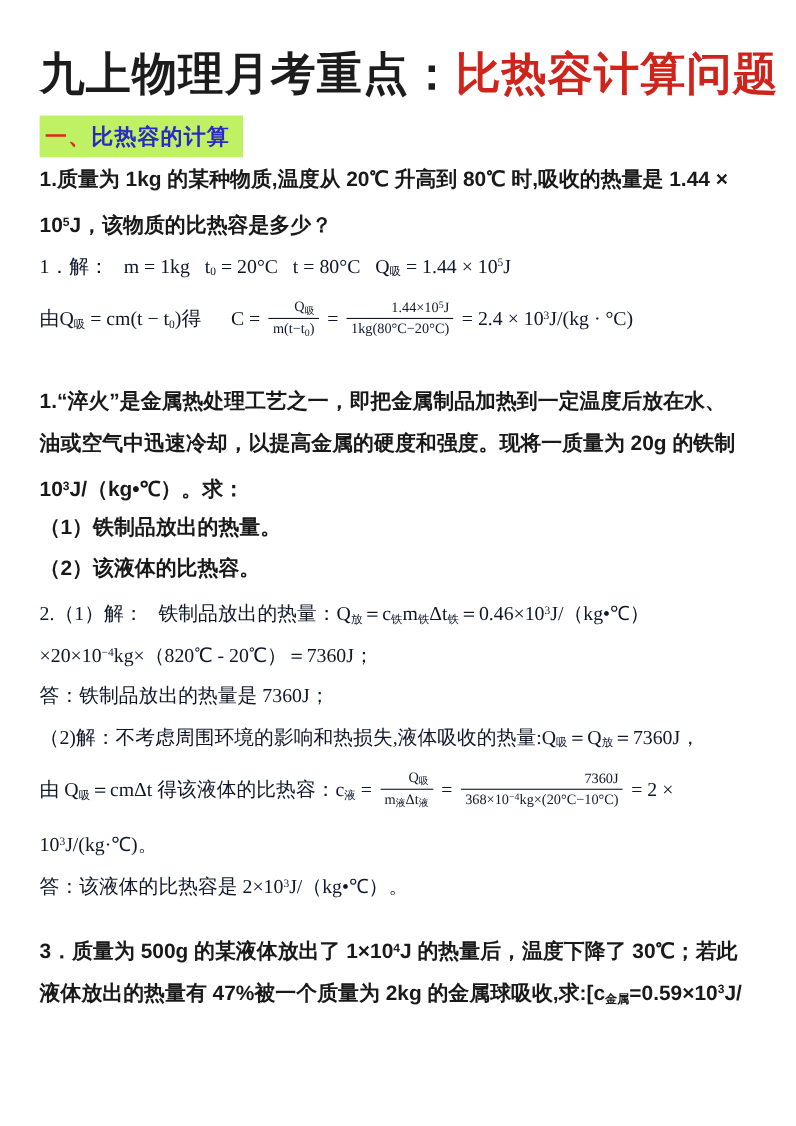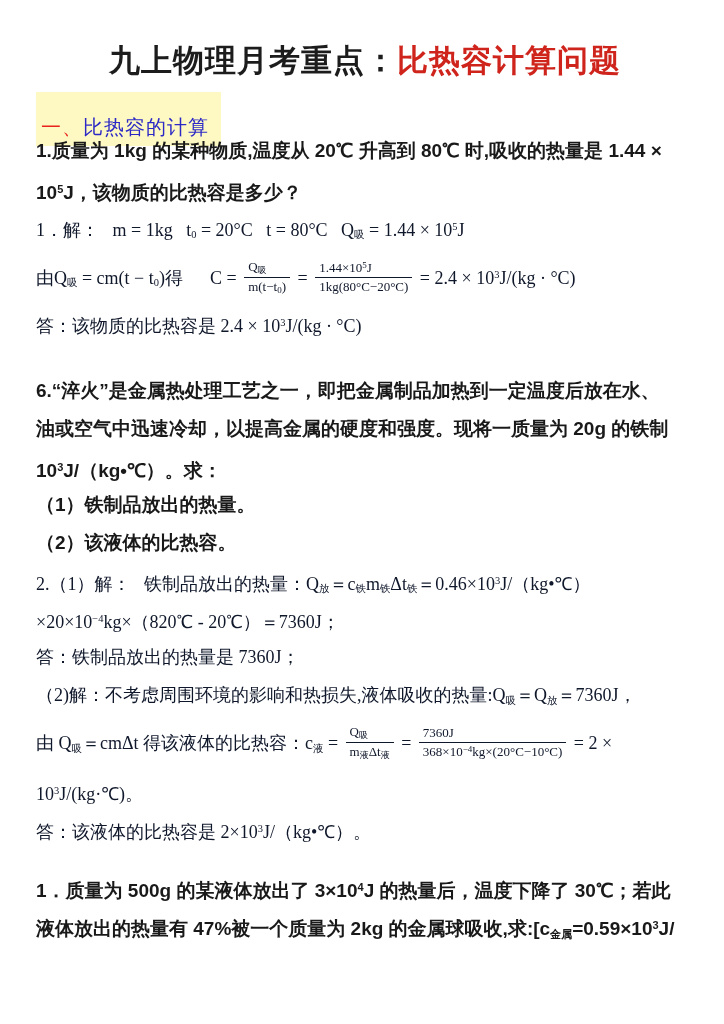"九上物理月考重点：比热容计算问题" .title { font-size: 31px -> 41px }
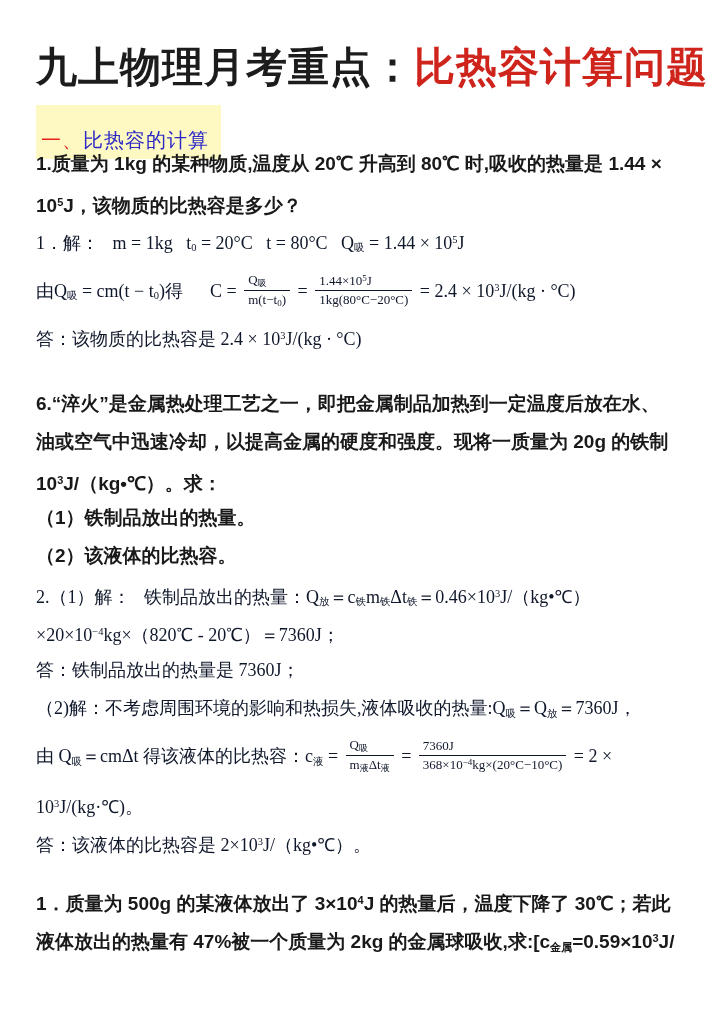"一、比热容的计算" .section { background: #fef9c3 -> #bef264; font-weight: 400 -> 700; padding: 22px 12px 5px 5px -> 6px 12px 5px 5px }
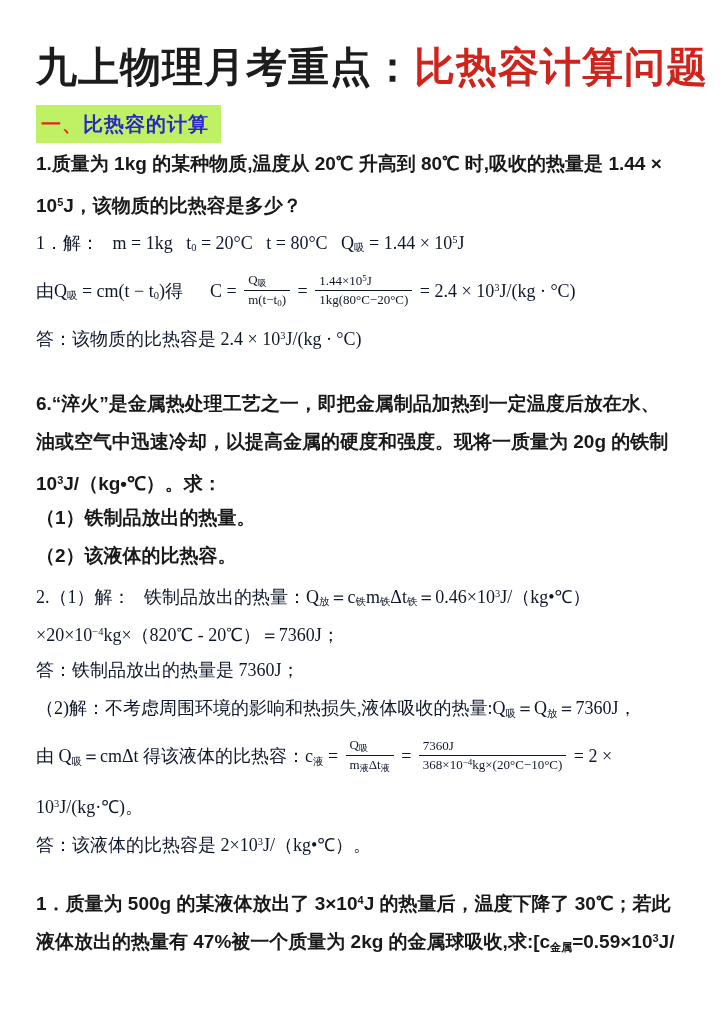"Q吸" .frac { text-align: left -> right }
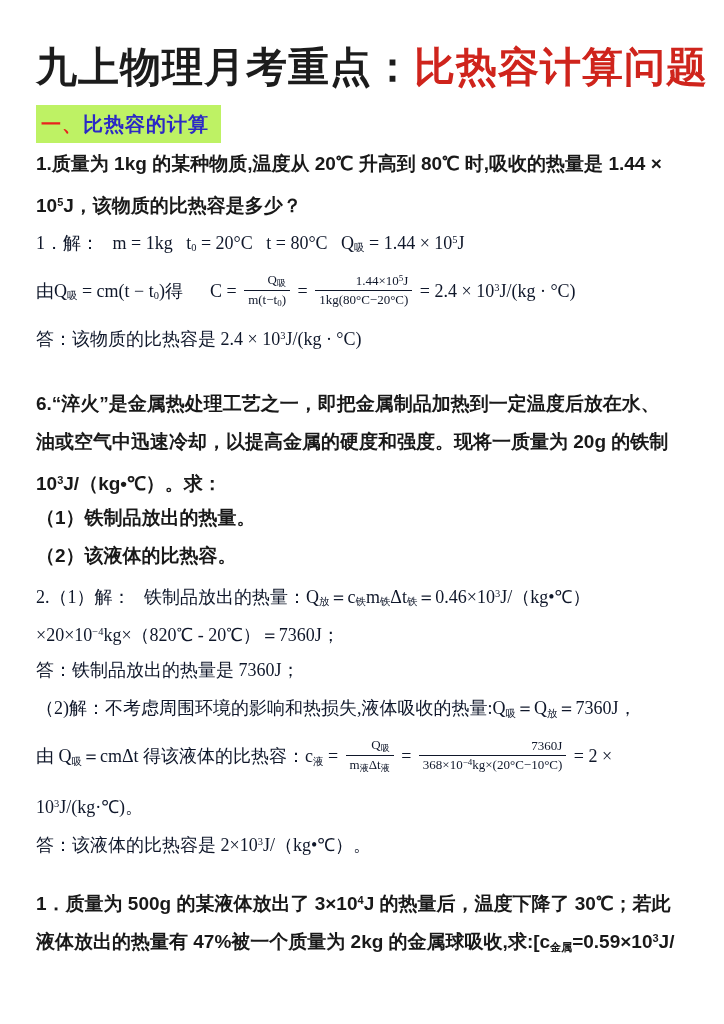"答：该物质的比热容是 2.4 × 103J/(kg ·" div.ln { html: <div><span>答：该物质的比热容是 2.4 × 10</span><span>3</span><span>J/(kg · °C)</span></div> -> none }
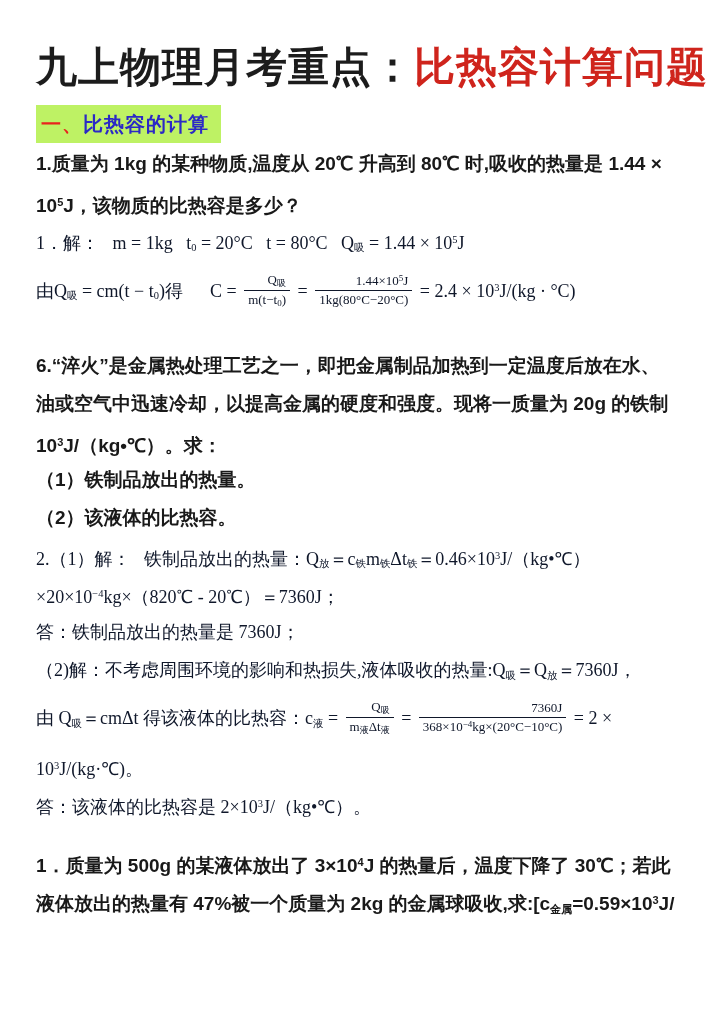"6.“淬火”是金属热处理工艺之一，即把金属制品加热到一定温度后放在水、" span { text: 6 -> 1 }
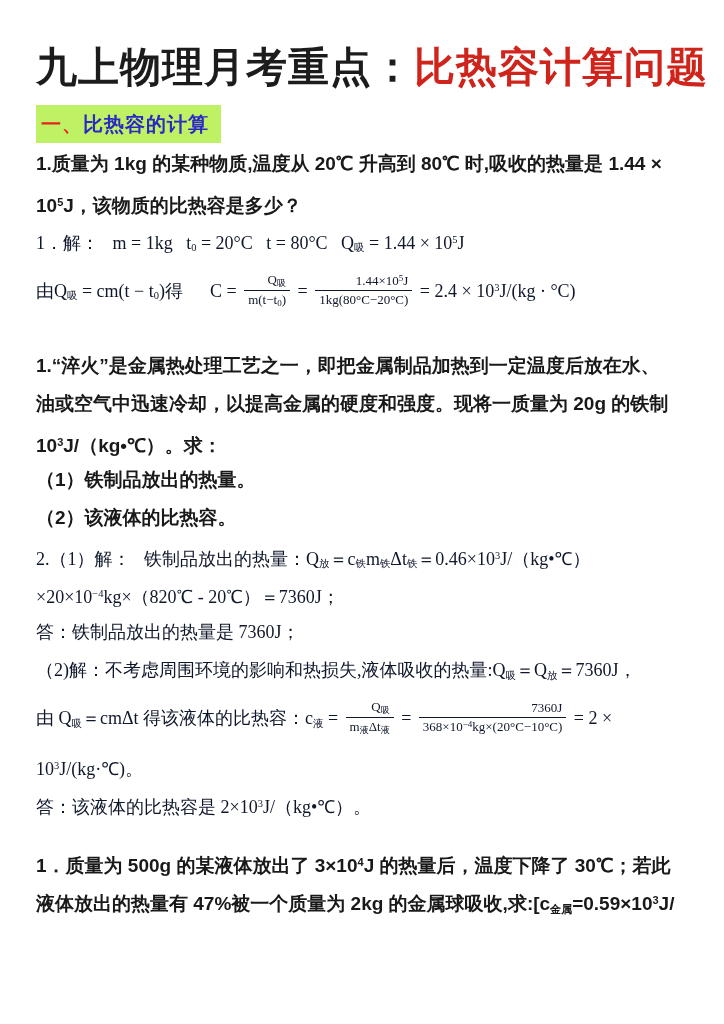"1．质量为 500g 的某液体放出了 3×10" span { text: 1．质量为 500g 的某液体放出了 3 -> 3．质量为 500g 的某液体放出了 1 }
